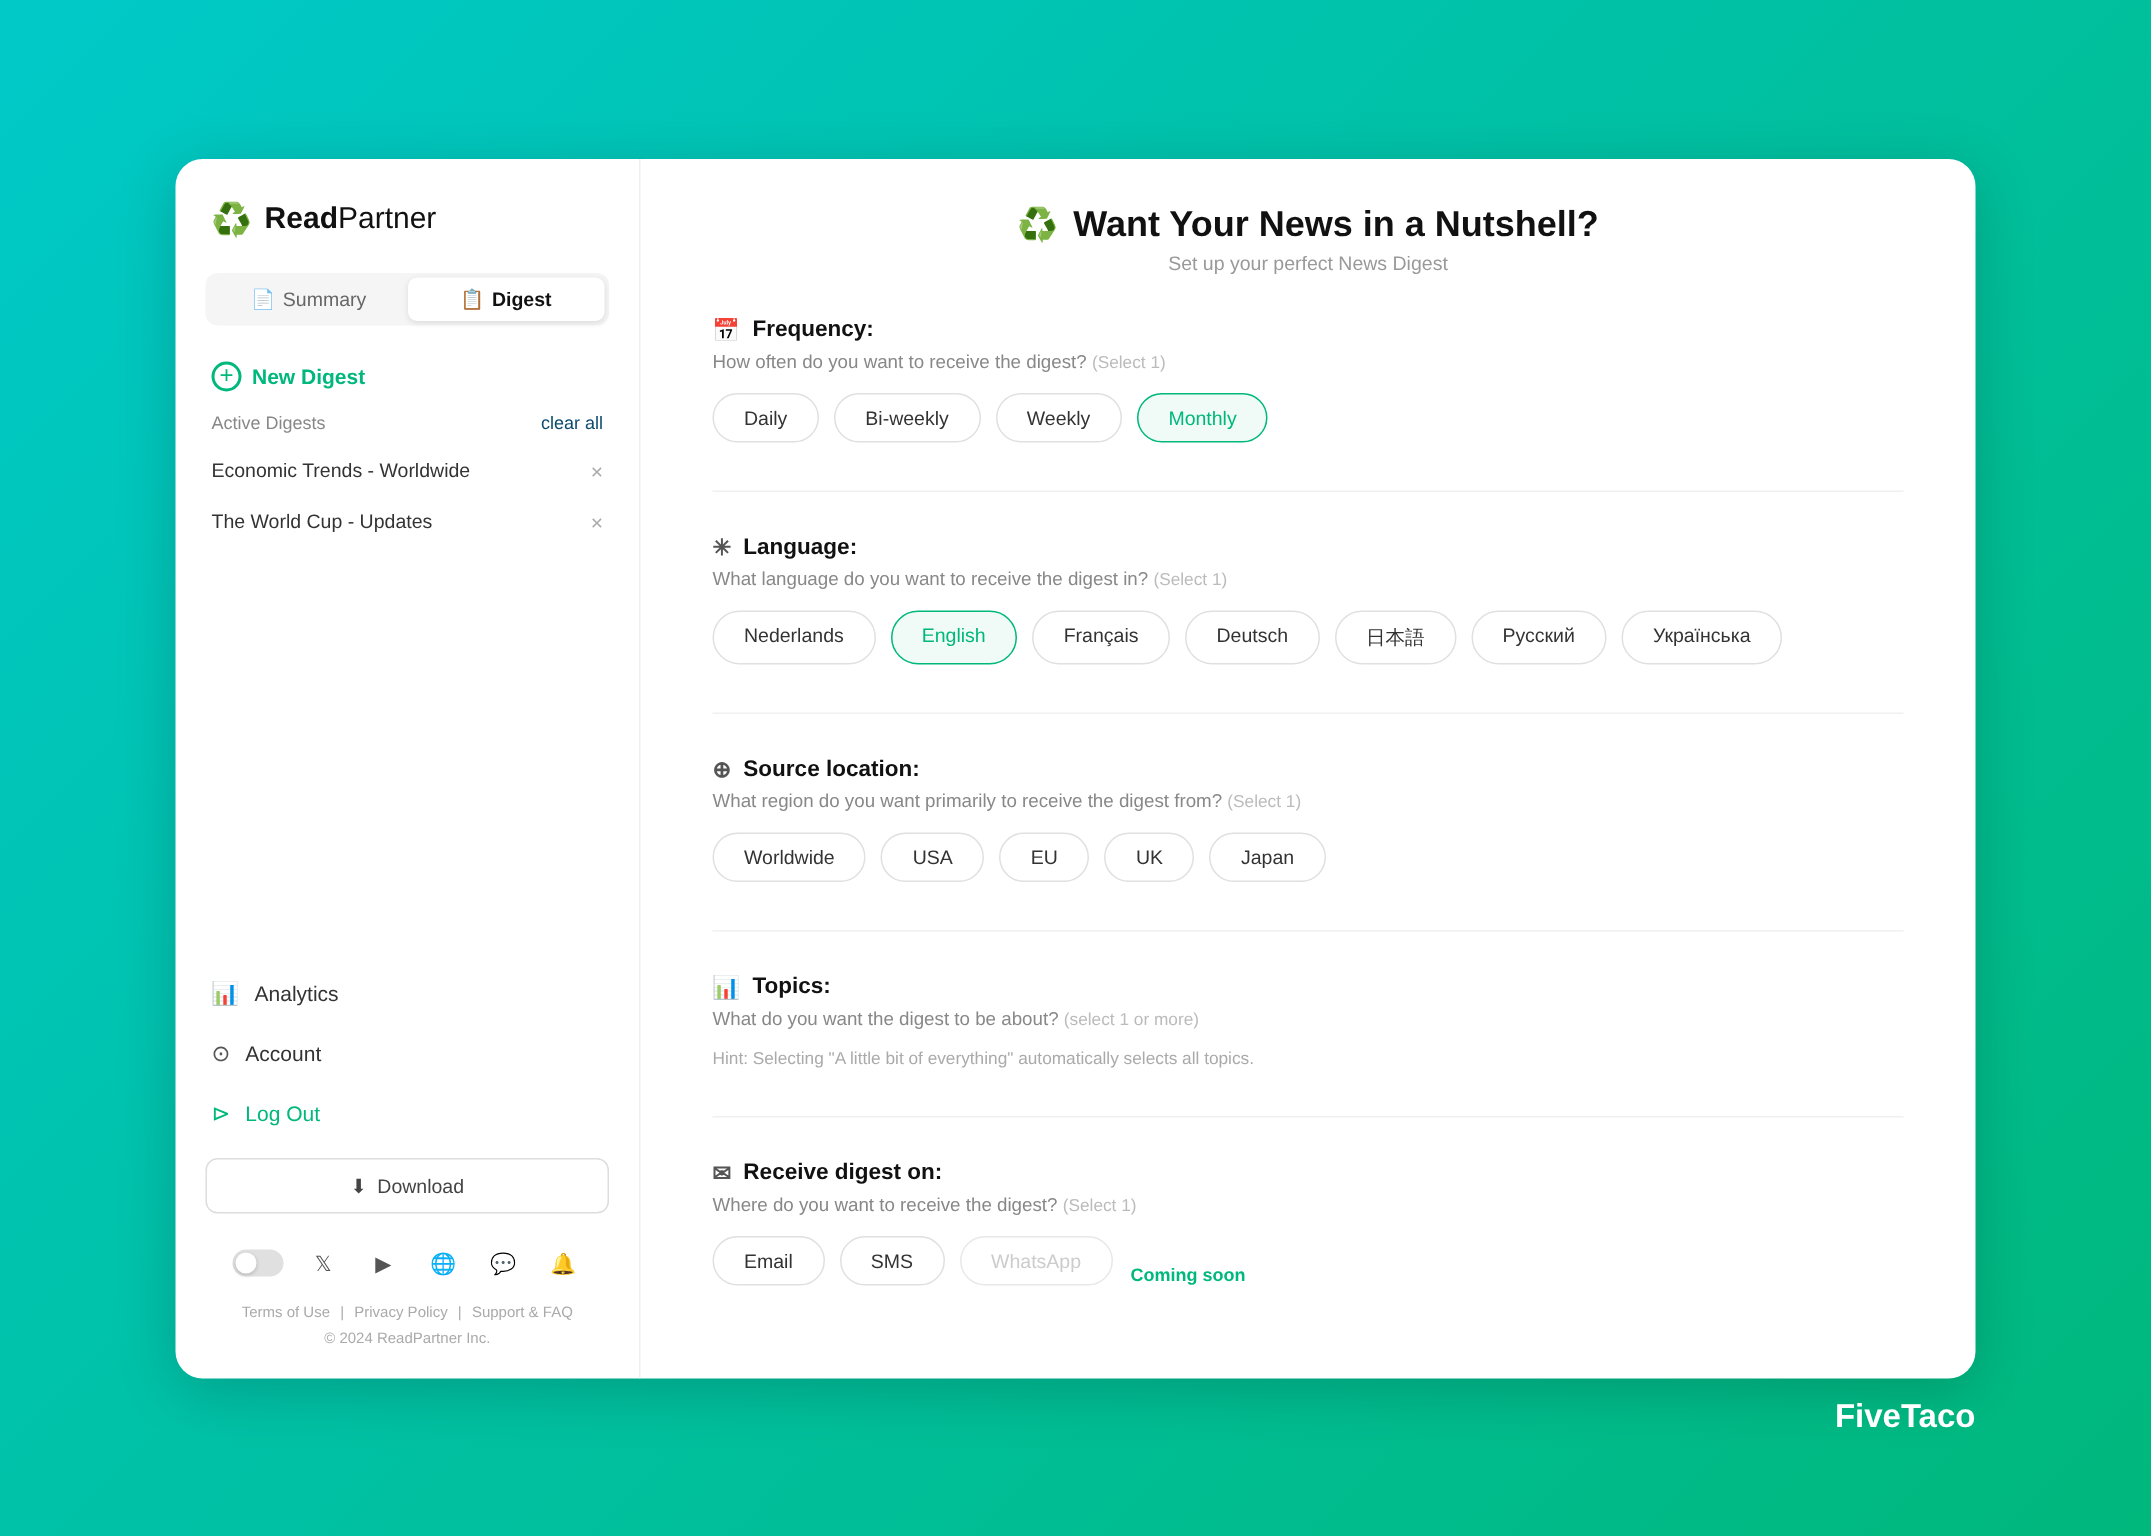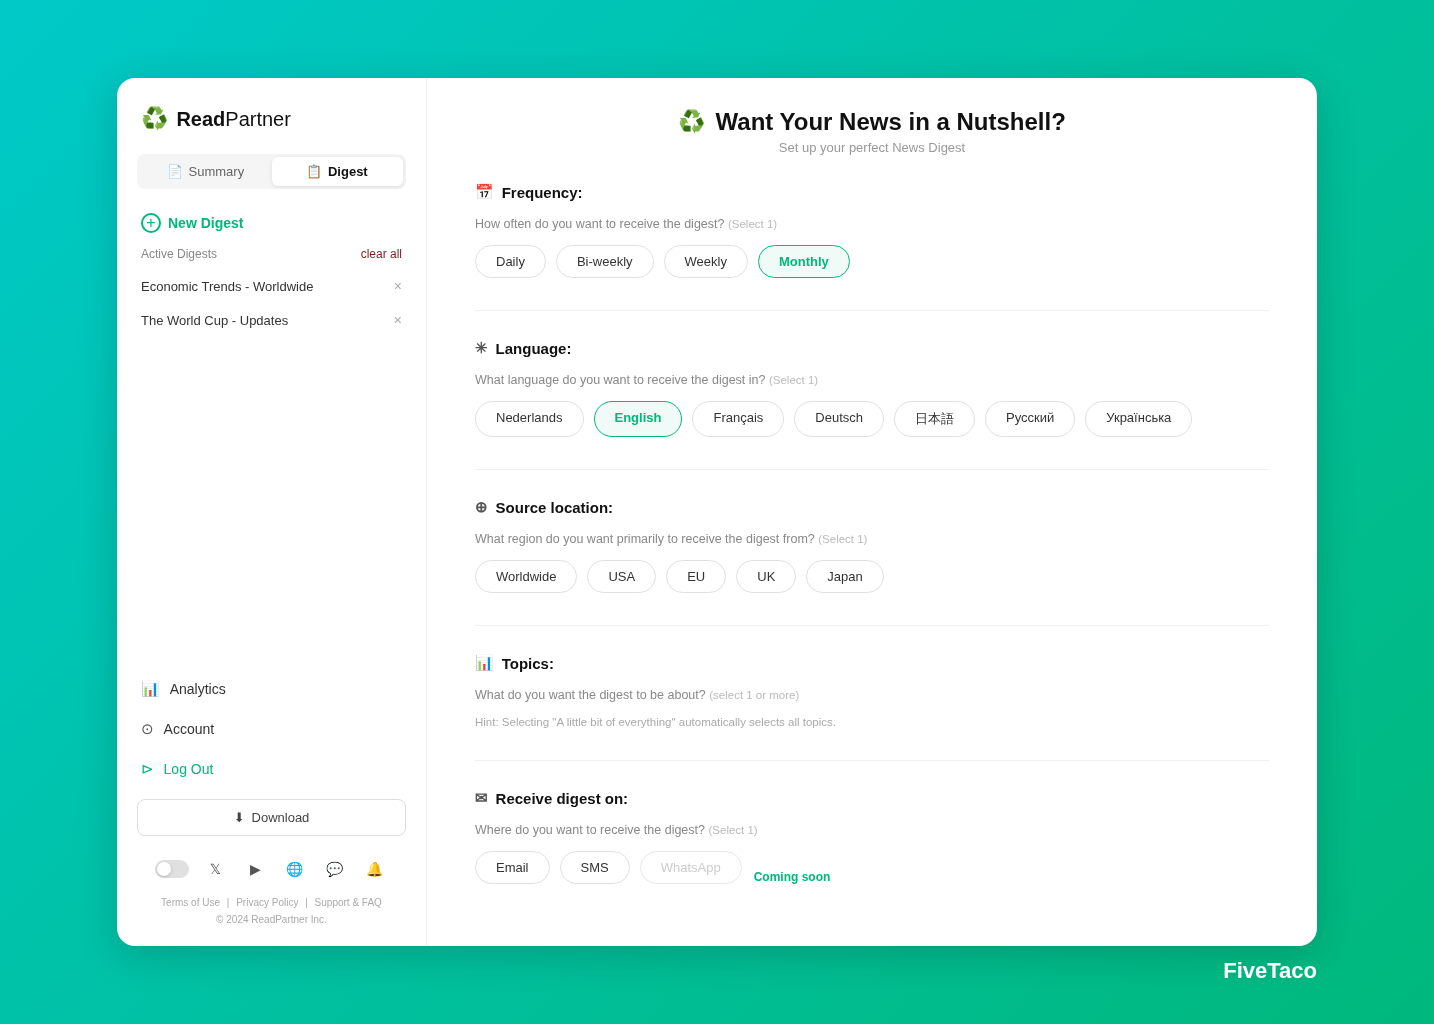"How often do you want" .section-sub { margin-top: 16px -> none }
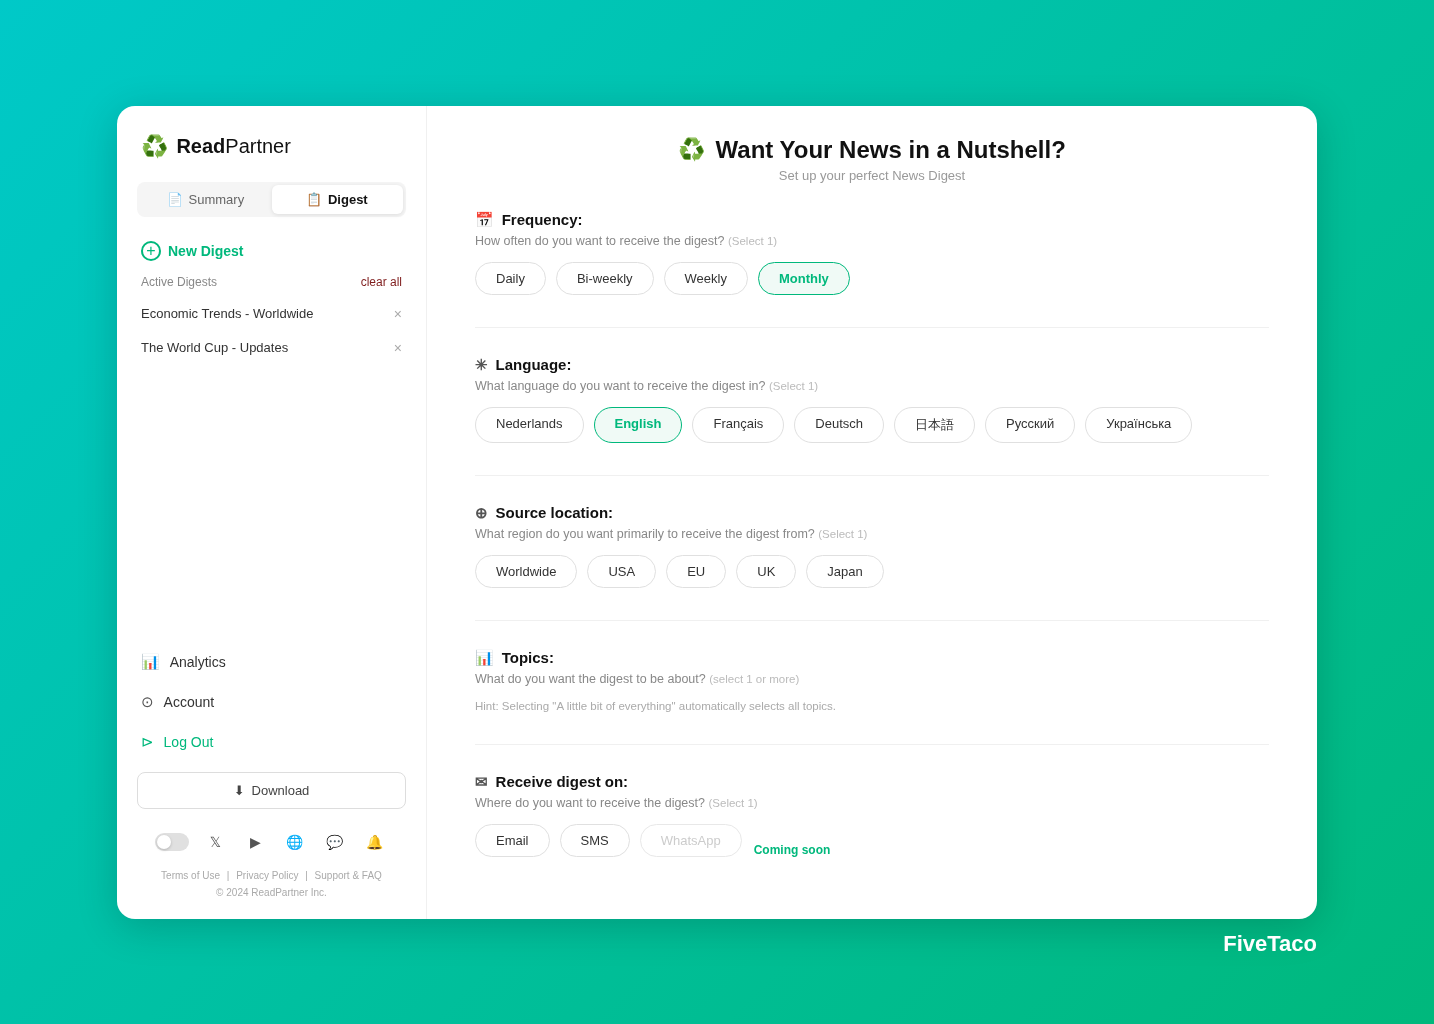"clear all" .clear-all { color: #7f1d1d -> #0c4a6e }
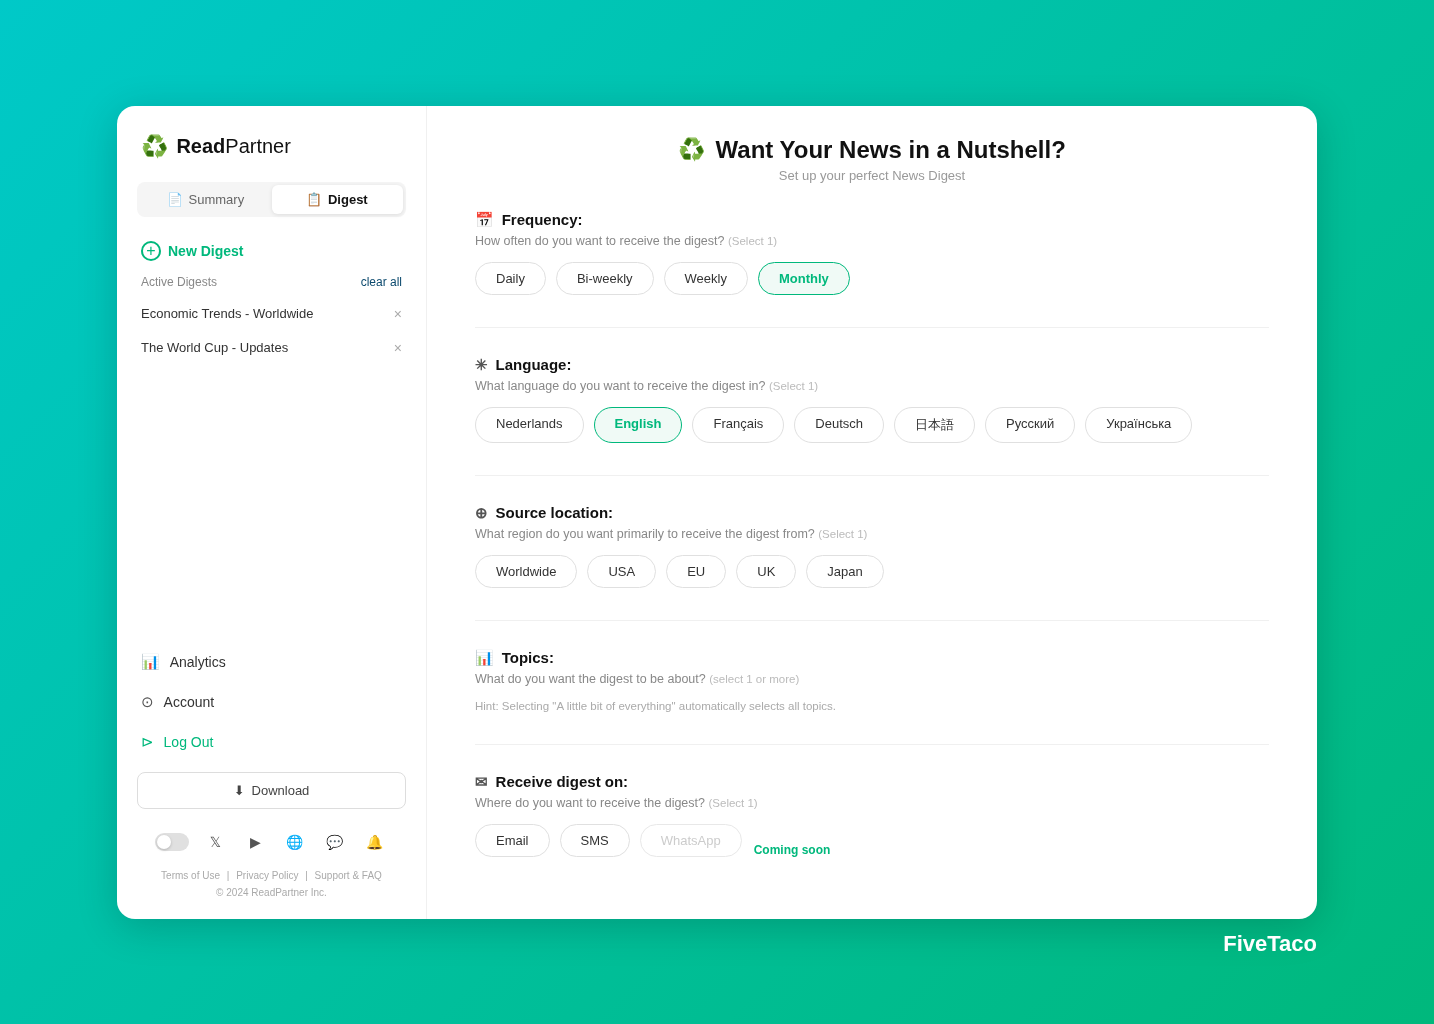"Monthly" .option-pill.selected { font-weight: 700 -> 400 }
